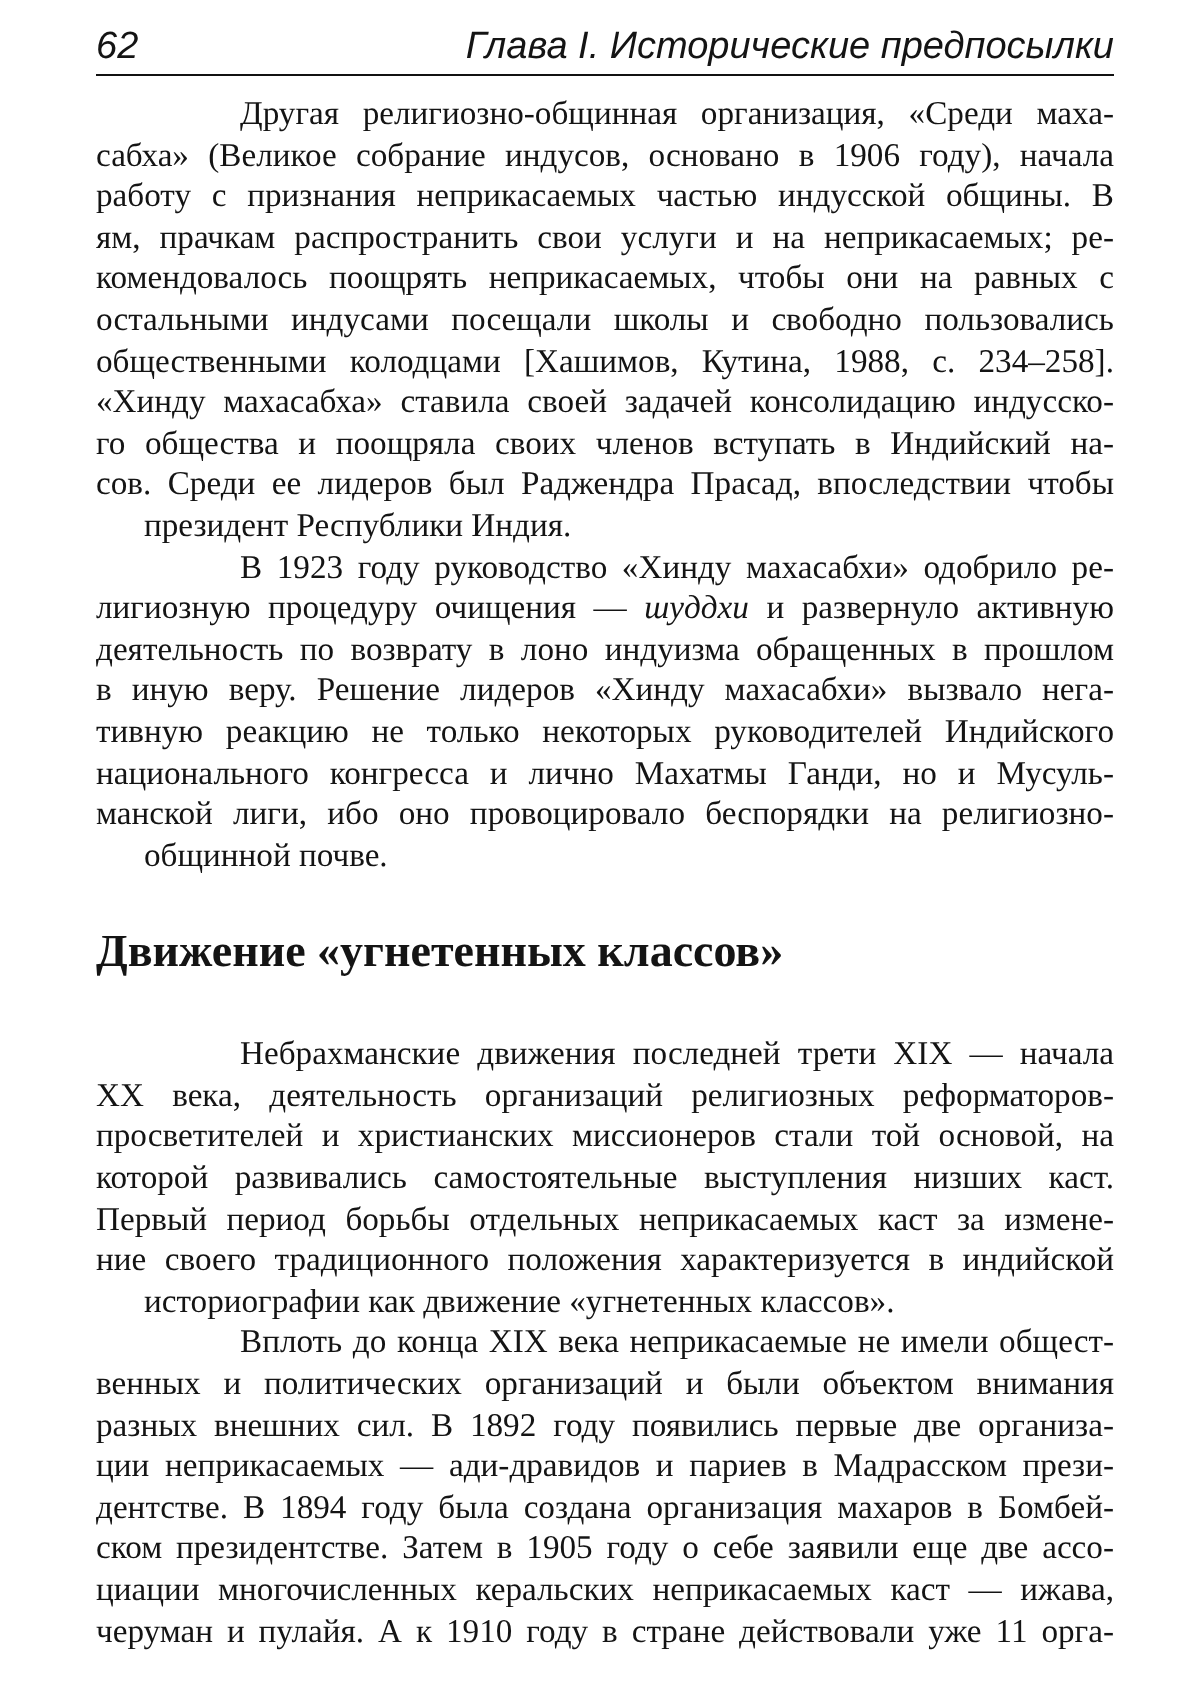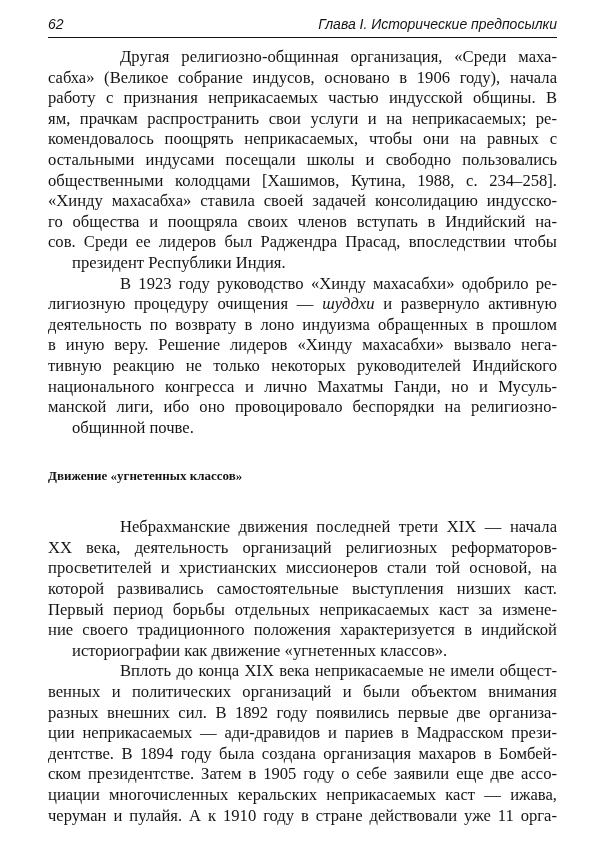"62" .running-head { font-size: 14px -> 19px }
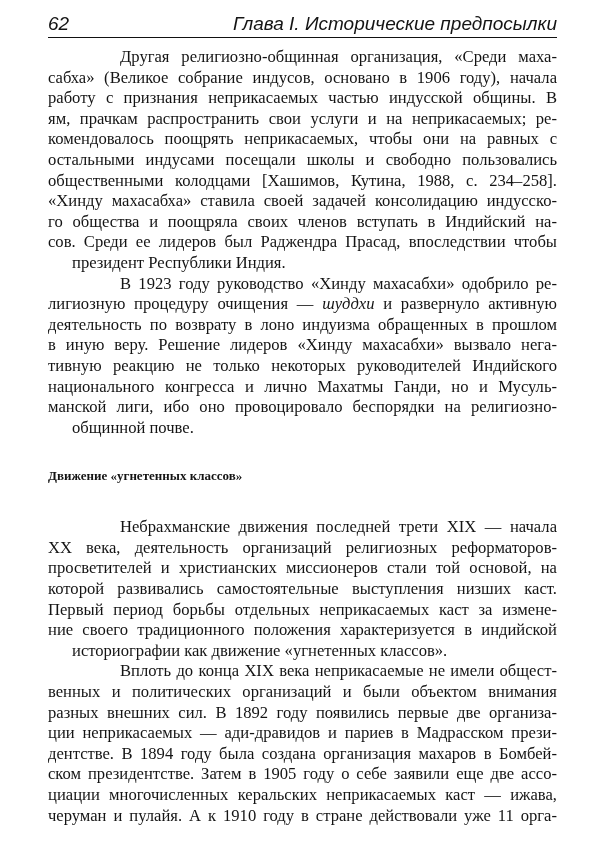"Движение «угнетенных классов»" .section-title { font-size: 13px -> 23px }
